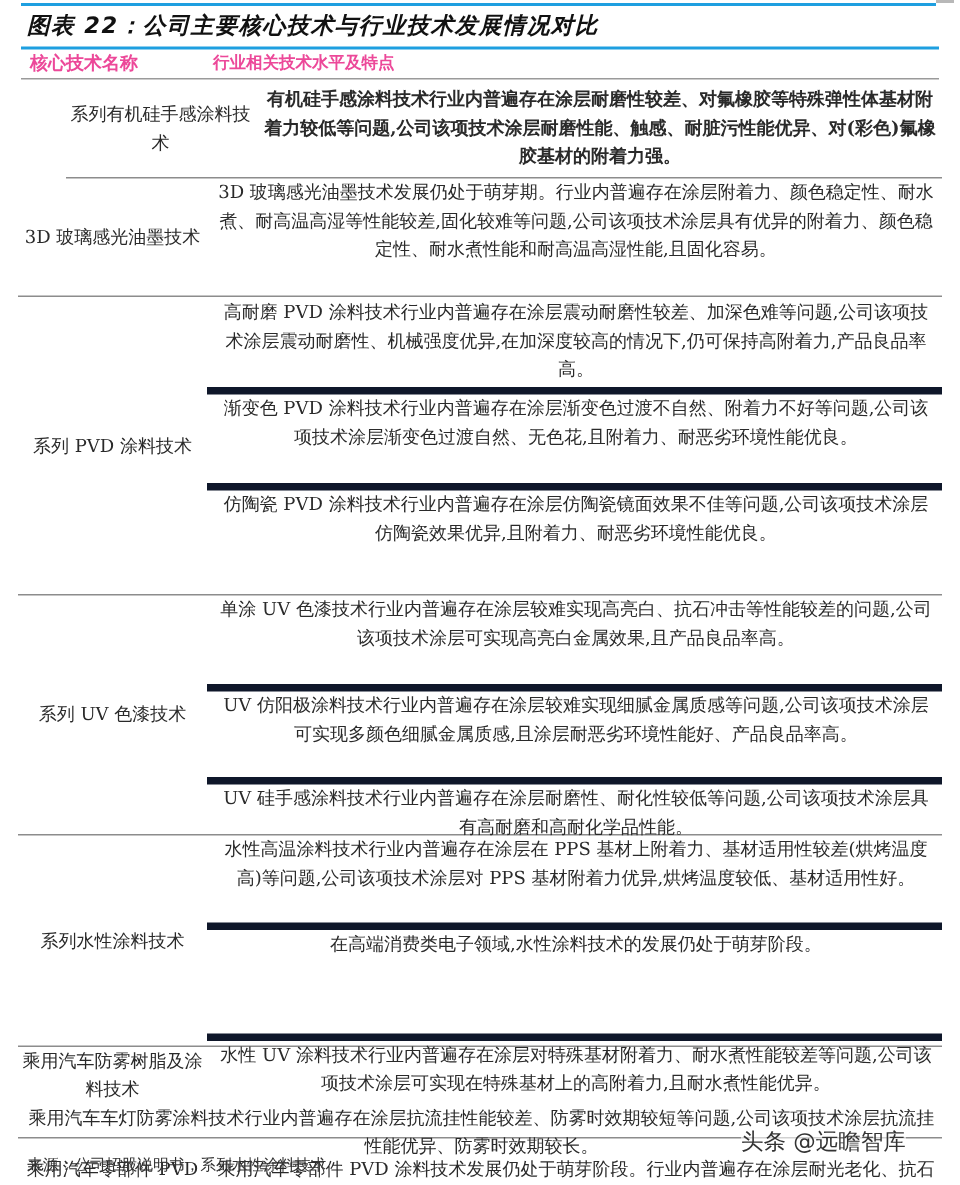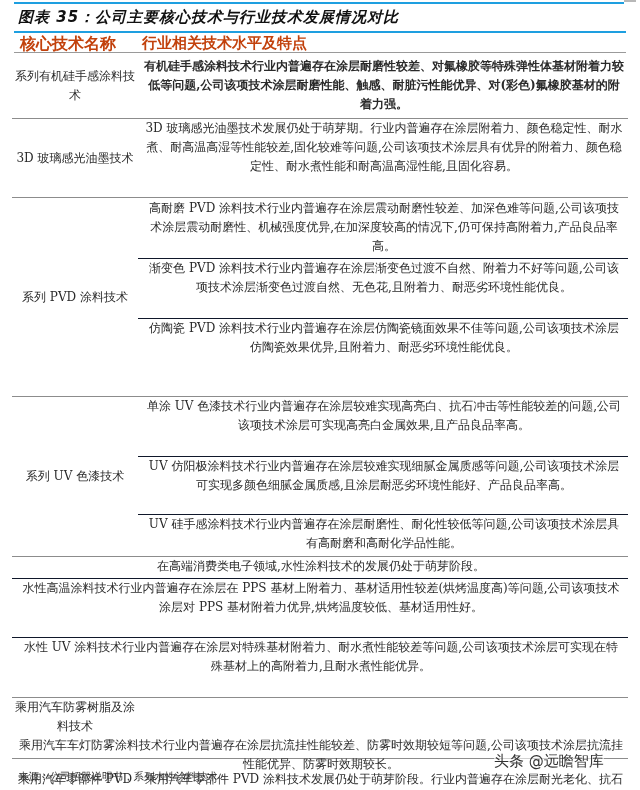"图表 35：公司主要核心技术与行业技术发展情况对比" div.title { text: 35 -> 22 }
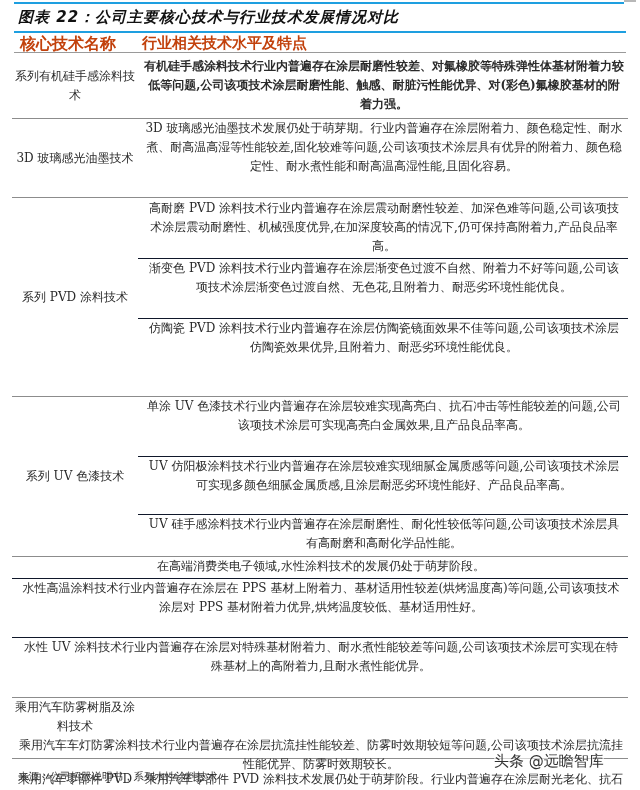"核心技术名称" .hdr-col1 { color: #c2410c -> #ec4899; font-size: 16px -> 12px }
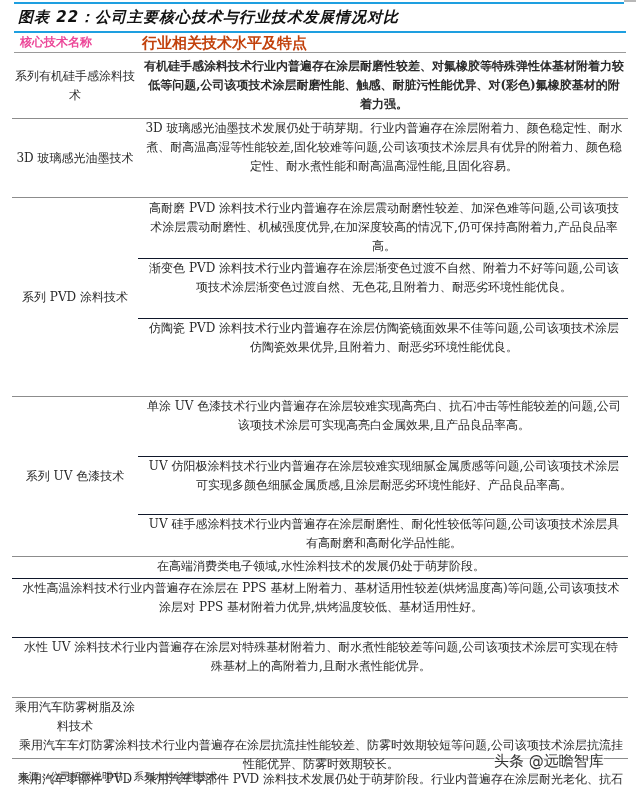"行业相关技术水平及特点" .hdr-col2 { color: #c2410c -> #ec4899; font-size: 15px -> 11px }
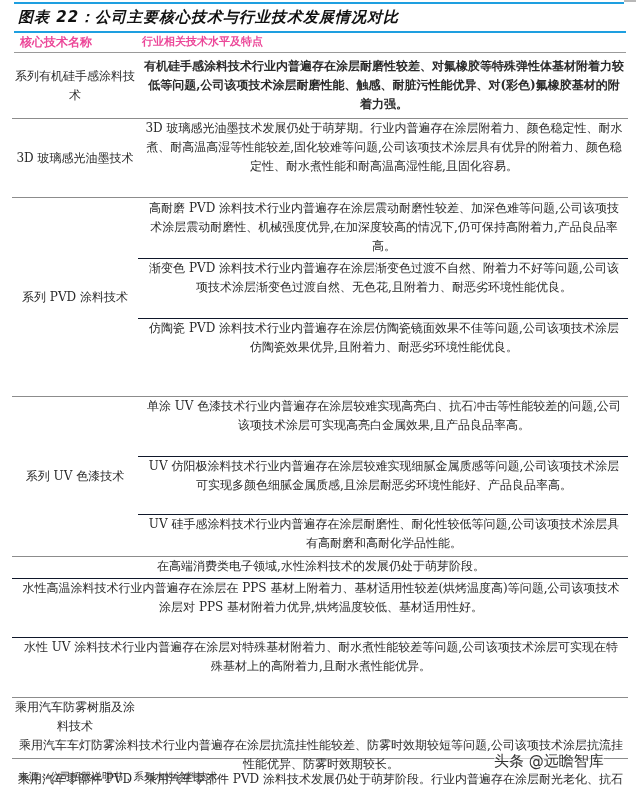"系列有机硅手感涂料技术" div.group { margin-left: none -> 32px }
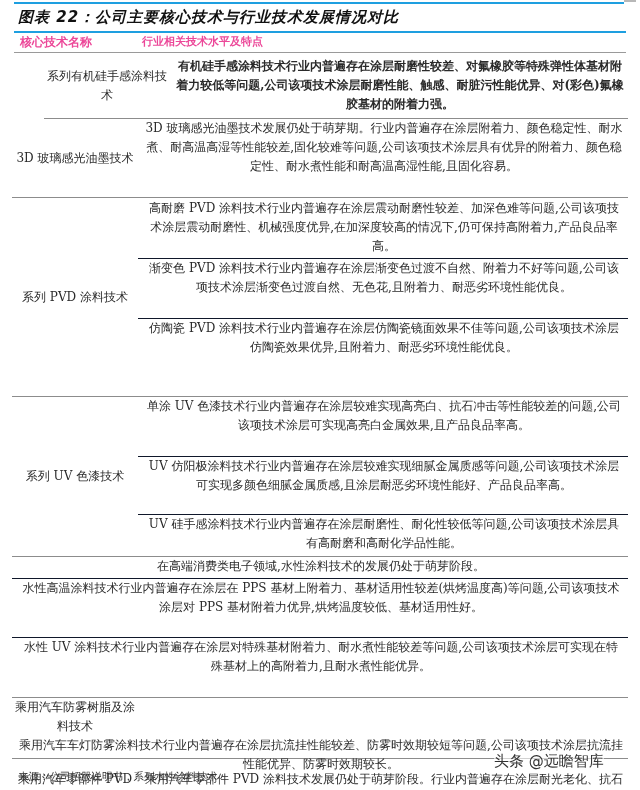"渐变色 PVD" .desc + .desc { border-top: 1px solid #0f172a -> 5px solid #0f172a }
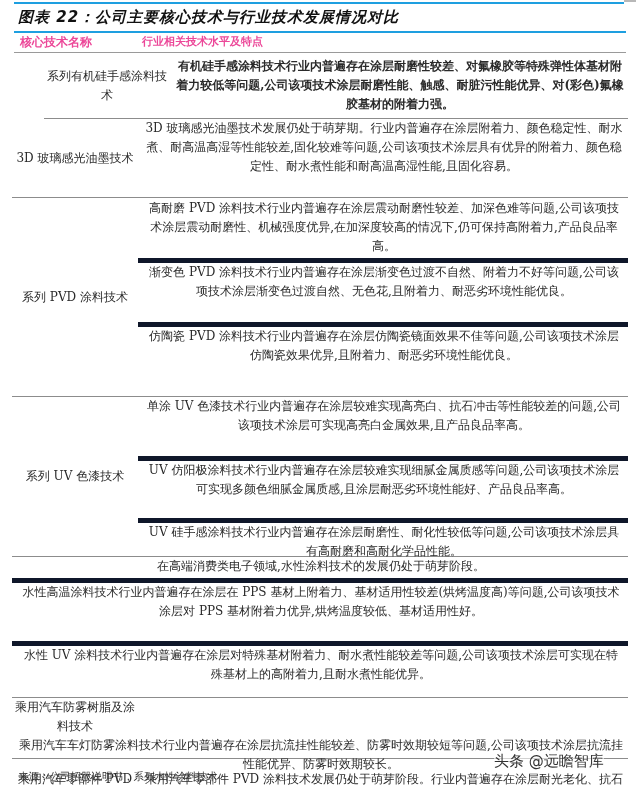"系列水性涂料技术" div.name { html: none -> <div>系列水性涂料技术</div> }
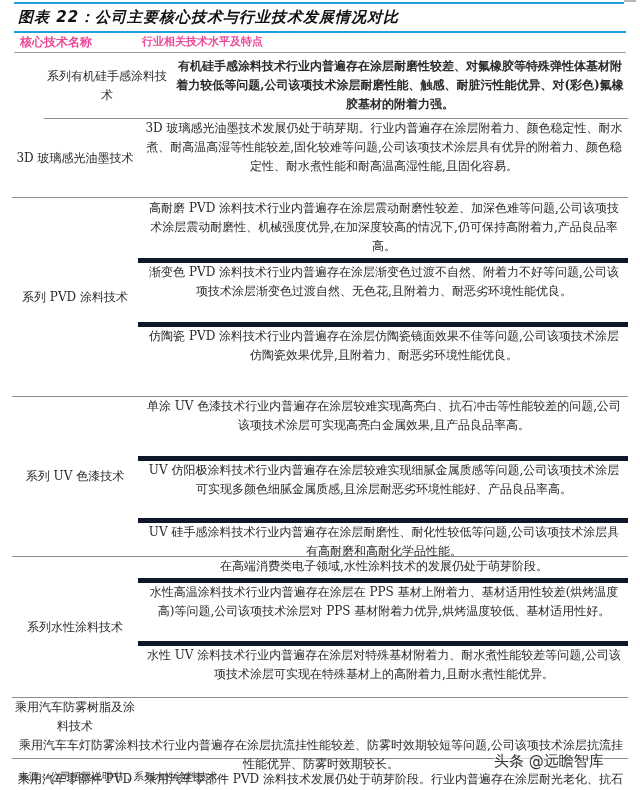"在高端消费类电子领域,水性涂料技术的发展仍处于萌芽阶段。" div.desc { order: before "水性高温涂料技术行业内普遍存在涂层在 PPS" -> after "水性高温涂料技术行业内普遍存在涂层在 PPS" }
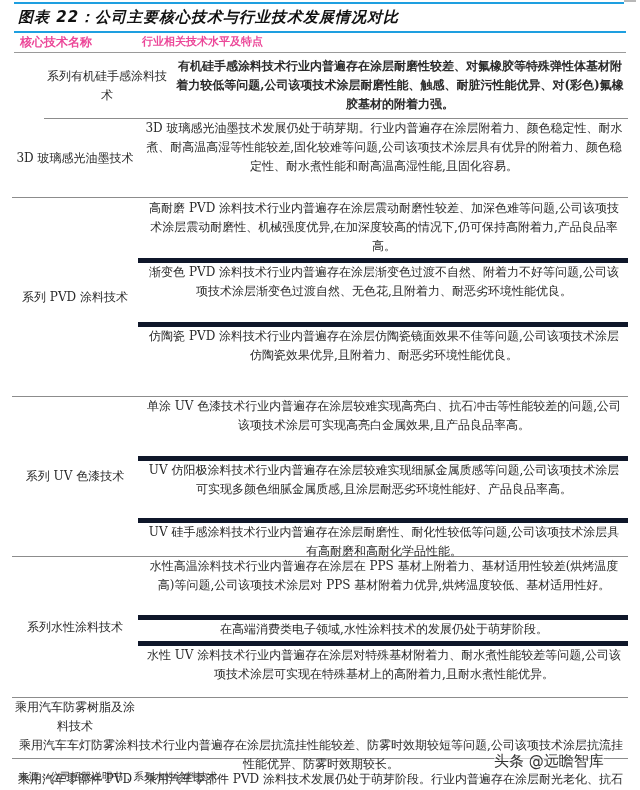"水性 UV" div.desc { margin-top: none -> 48px }
